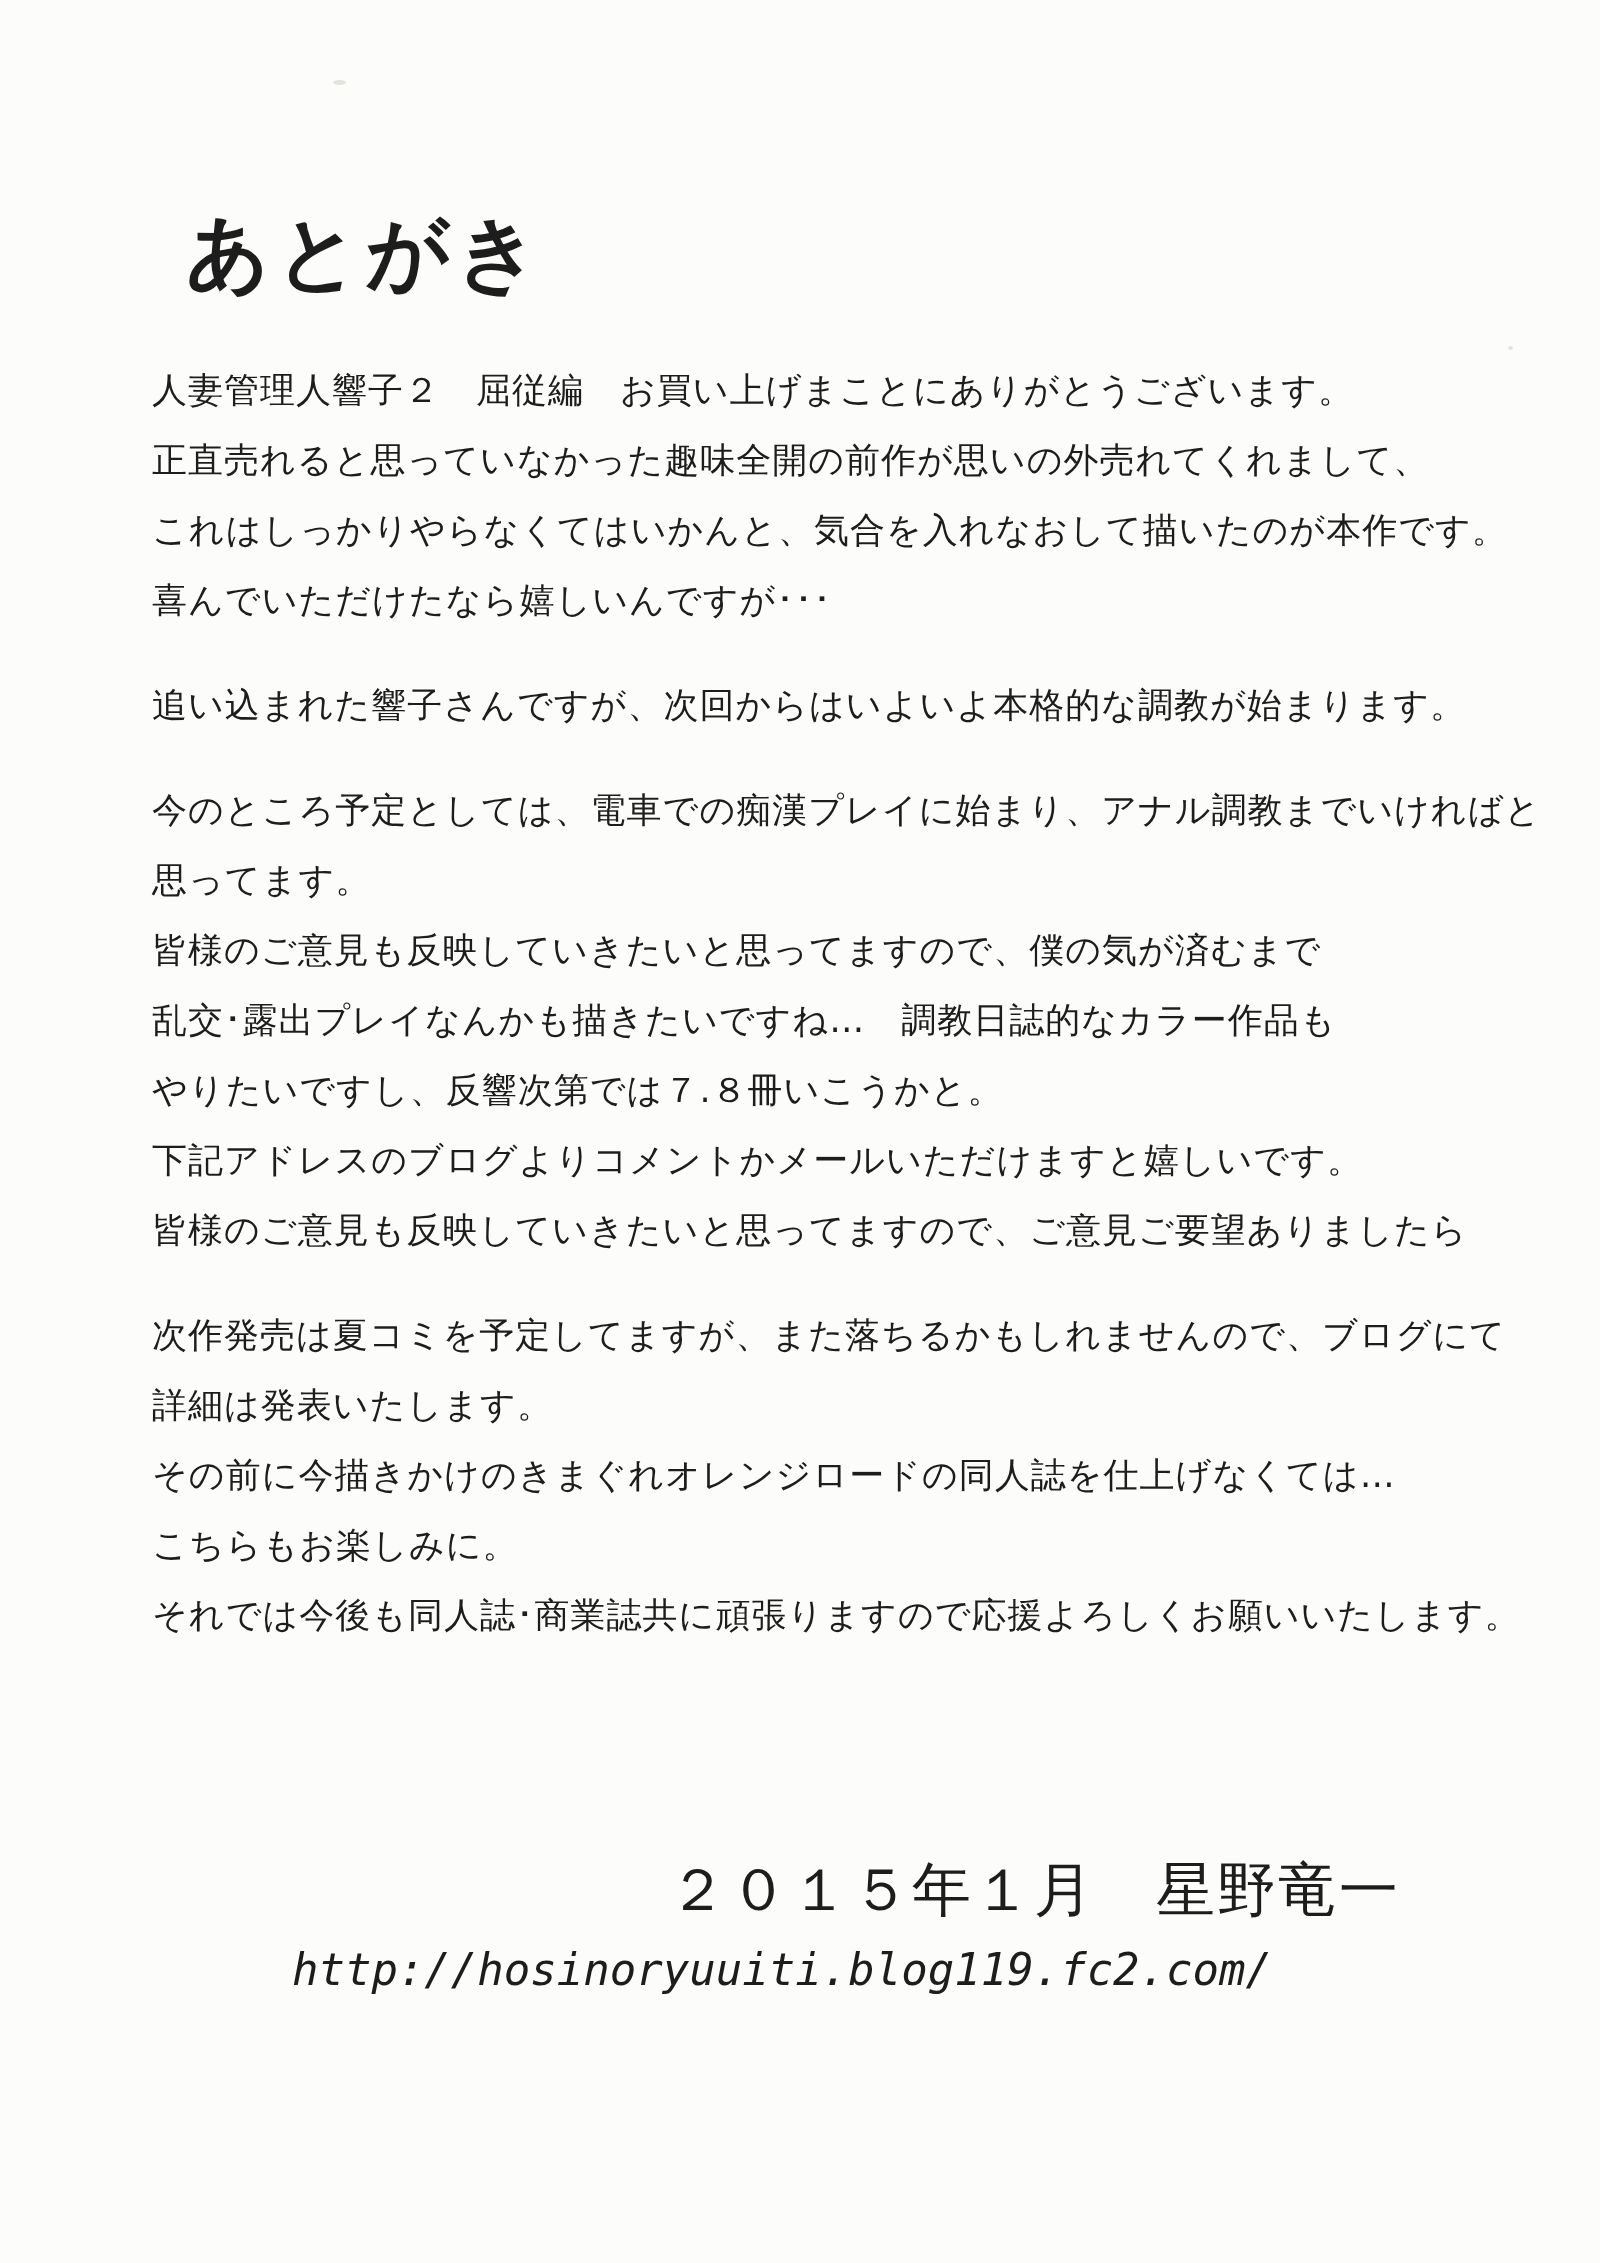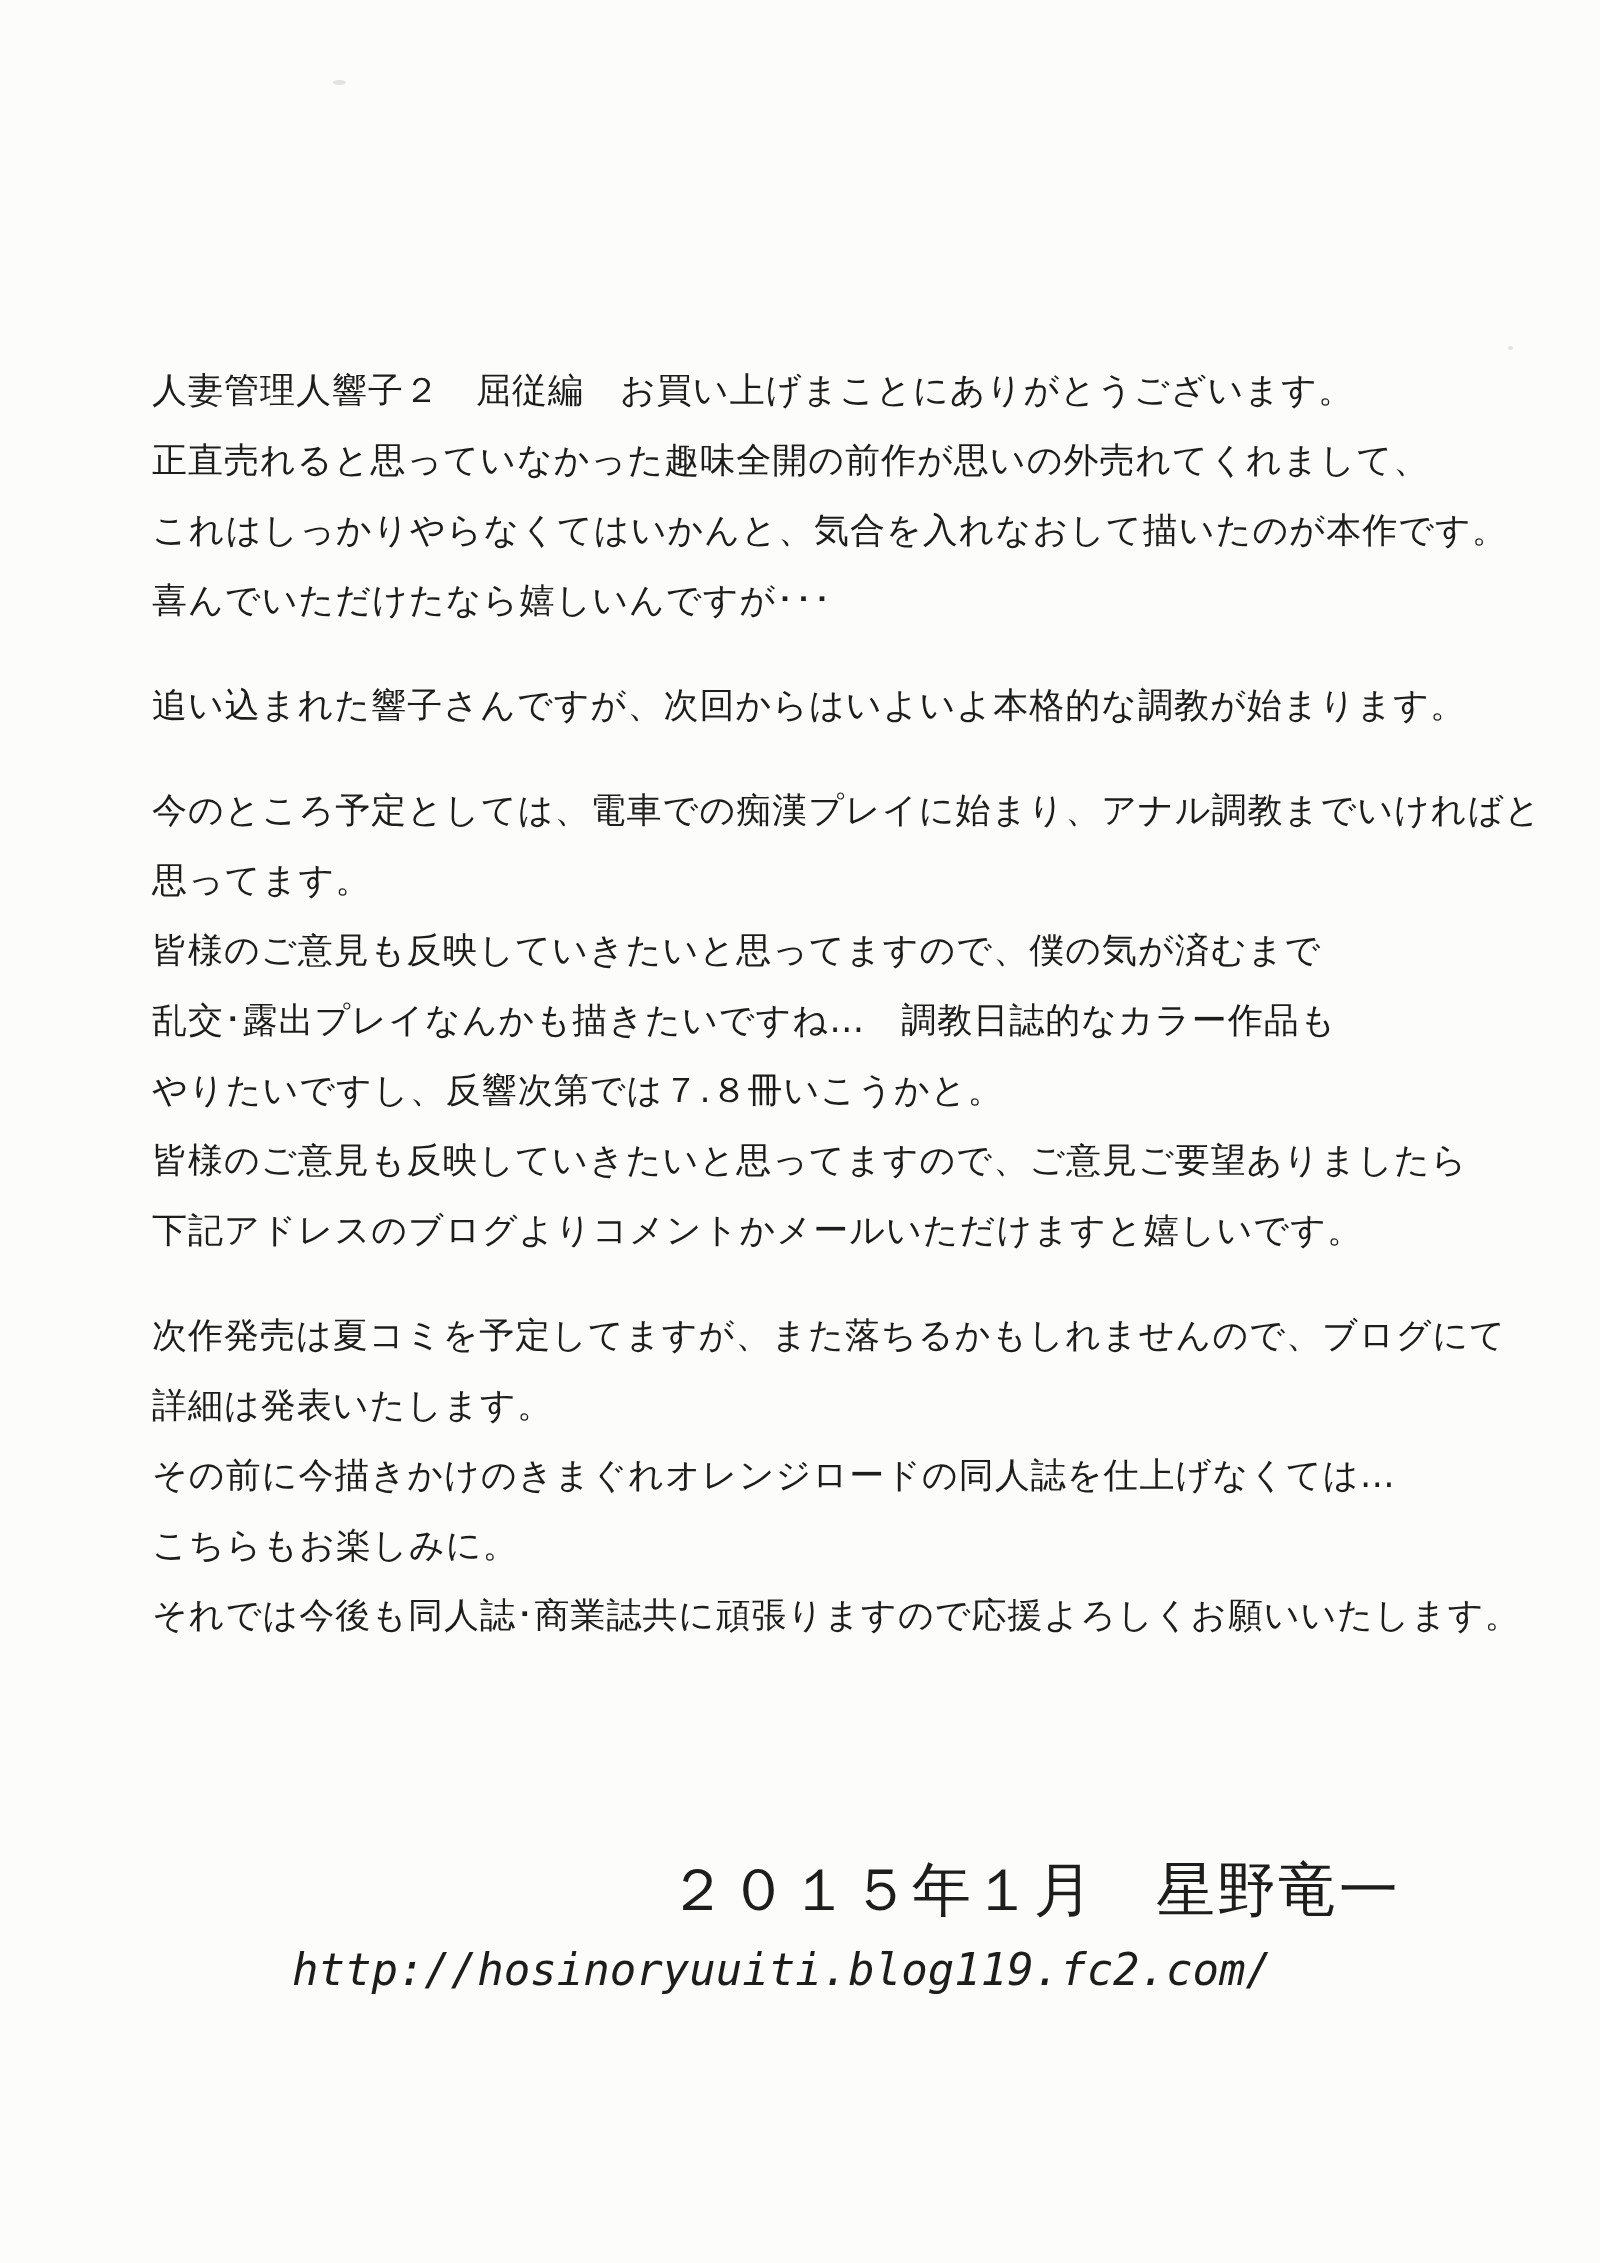"あとがき" h1.title { html: none -> <h1>あとがき</h1> }
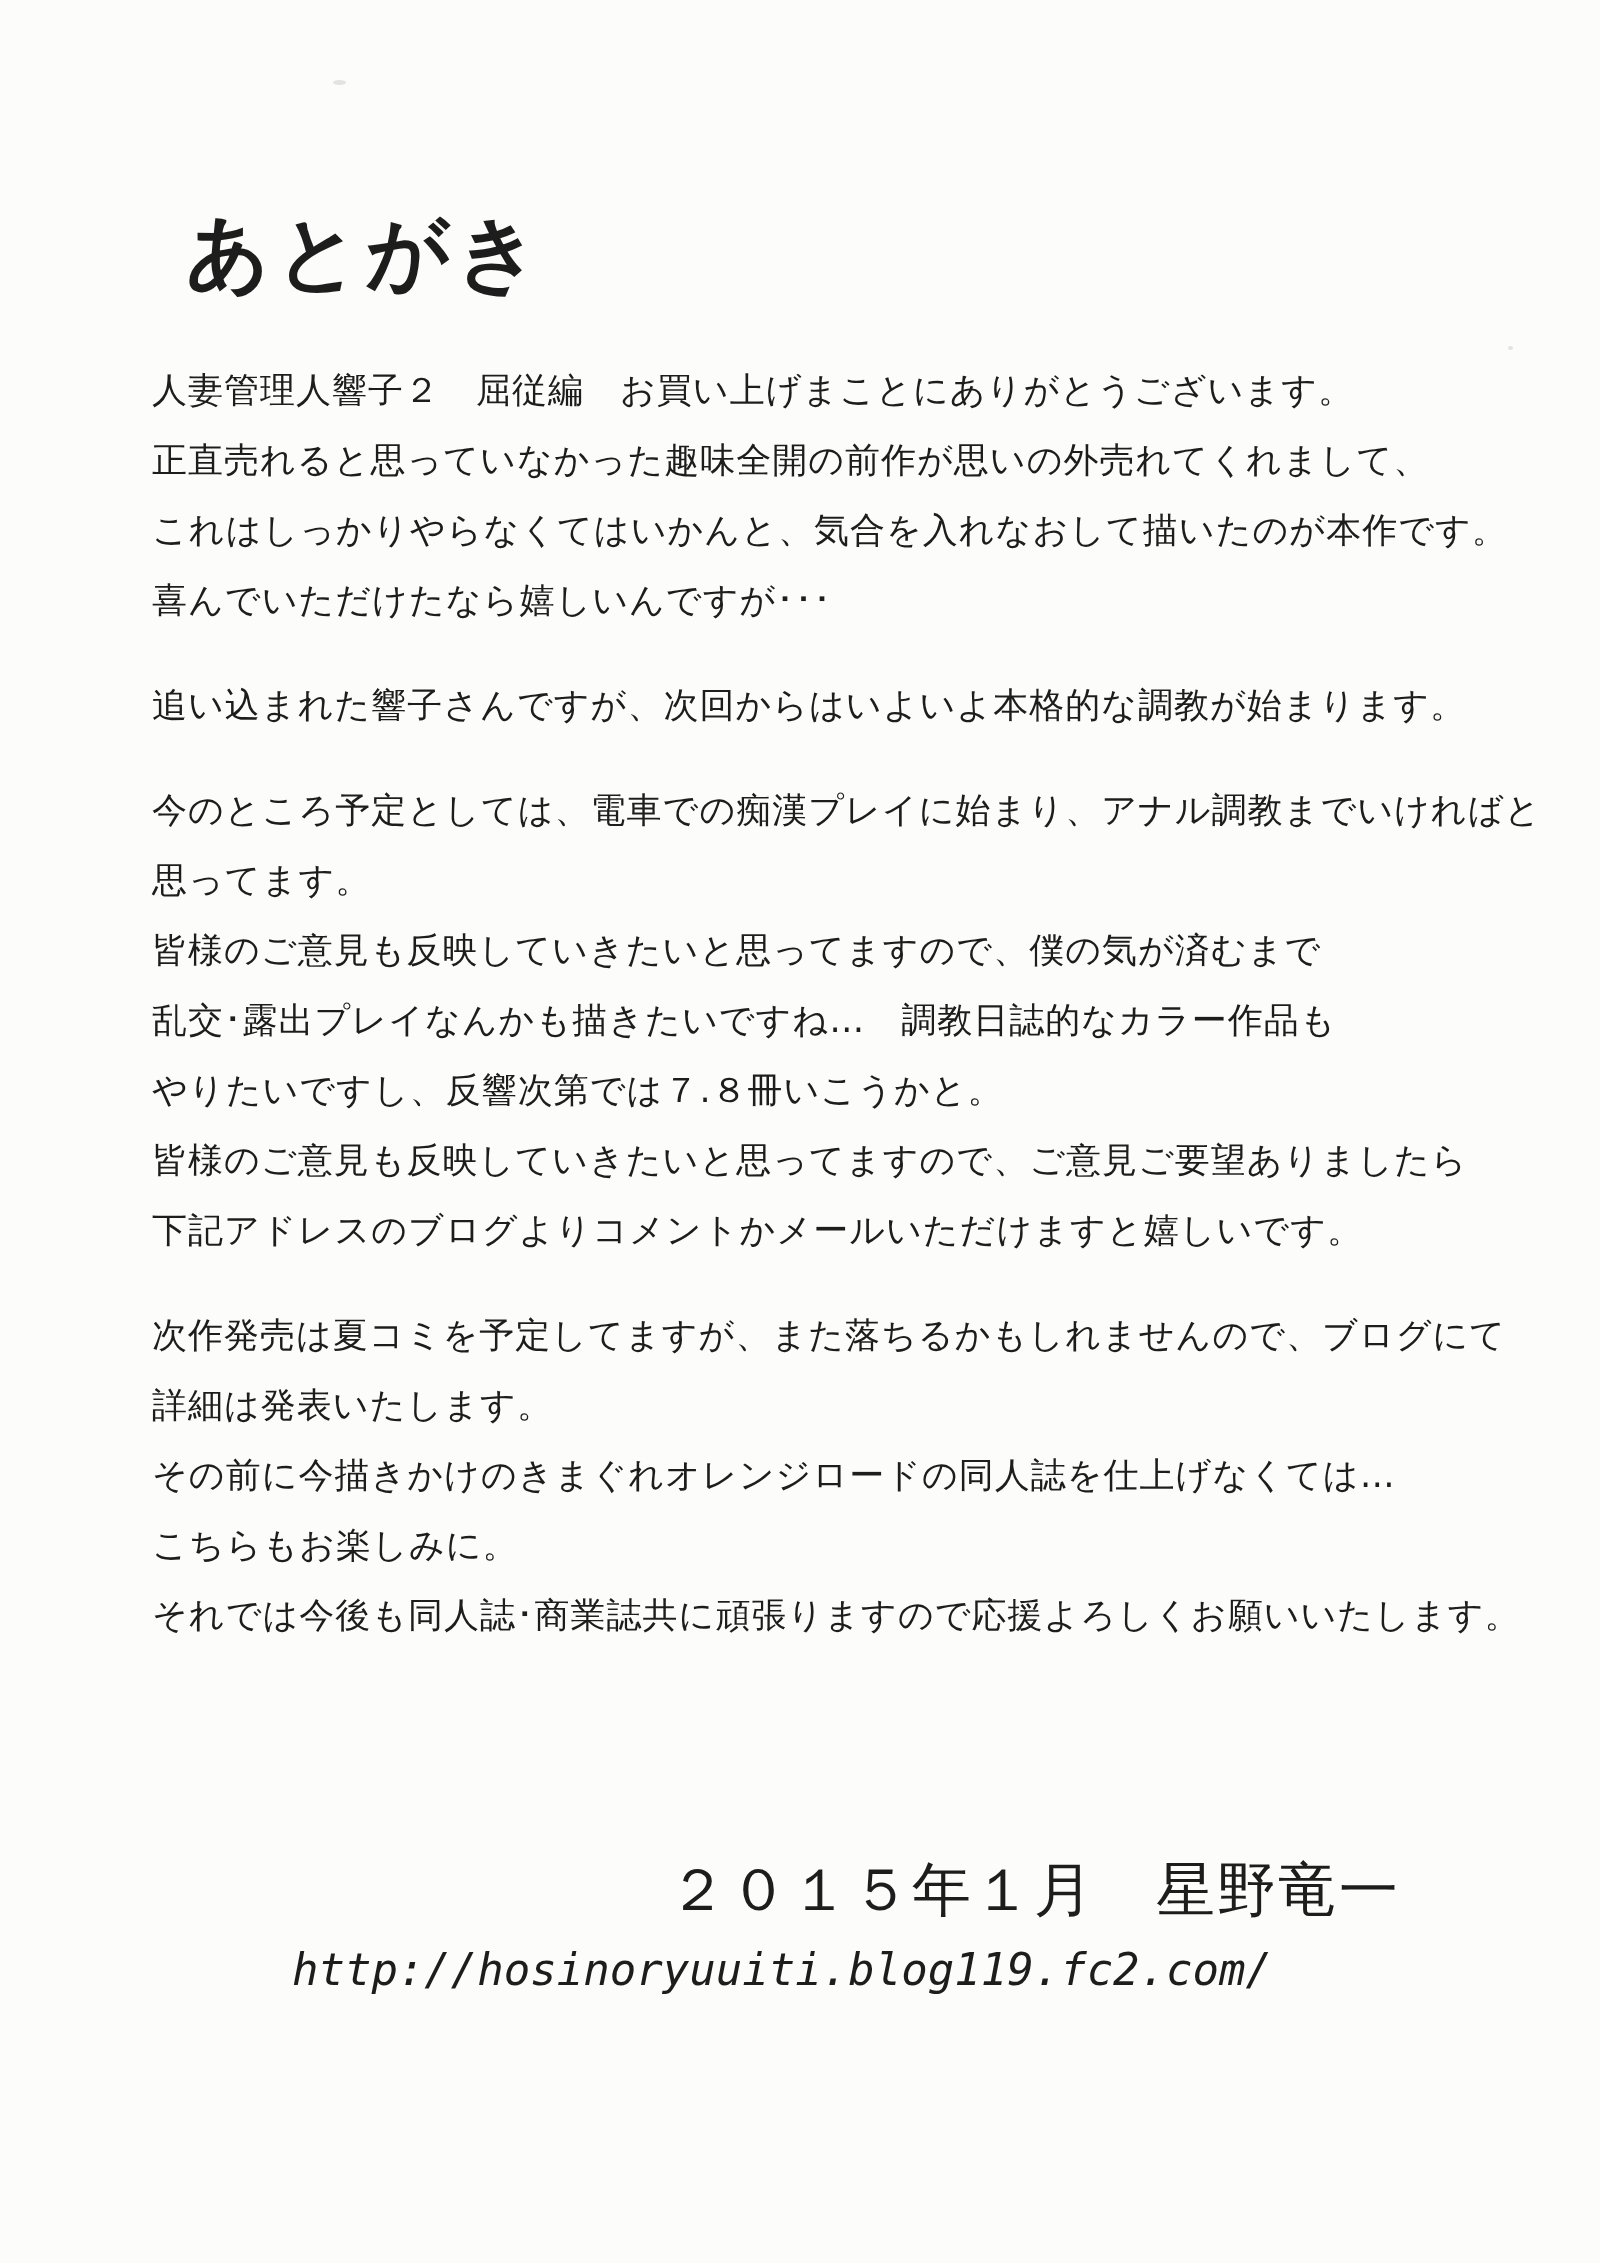"皆様のご意見も反映していきたいと思ってますので、ご意見ご要望ありましたら" div.line { order: before "下記アドレスのブログよりコメントかメールいただけますと嬉しいです。" -> after "下記アドレスのブログよりコメントかメールいただけますと嬉しいです。" }
